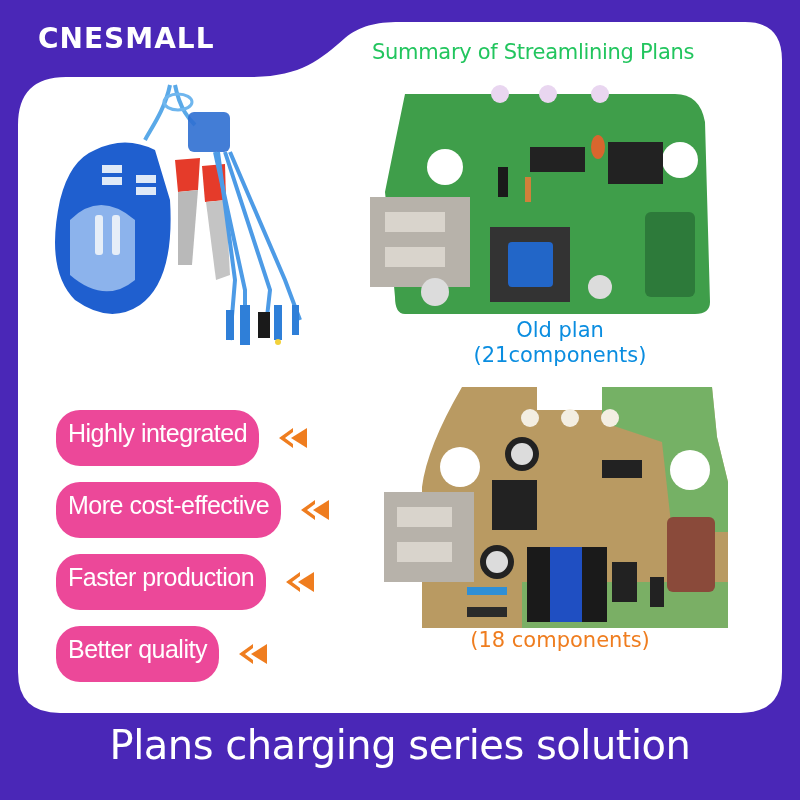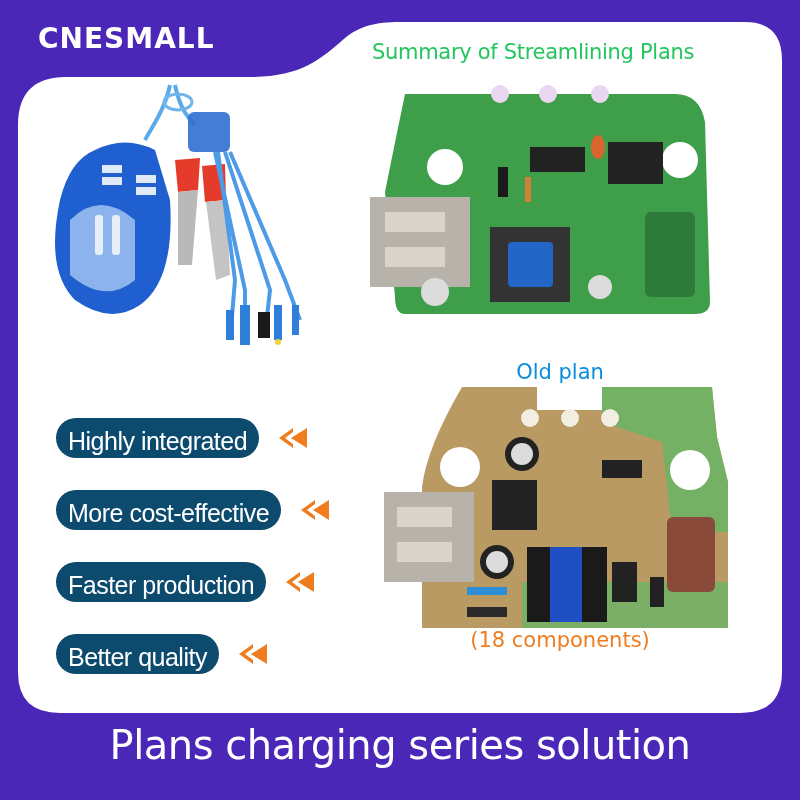"Old plan" .caption-old { margin-top: 42px -> none }
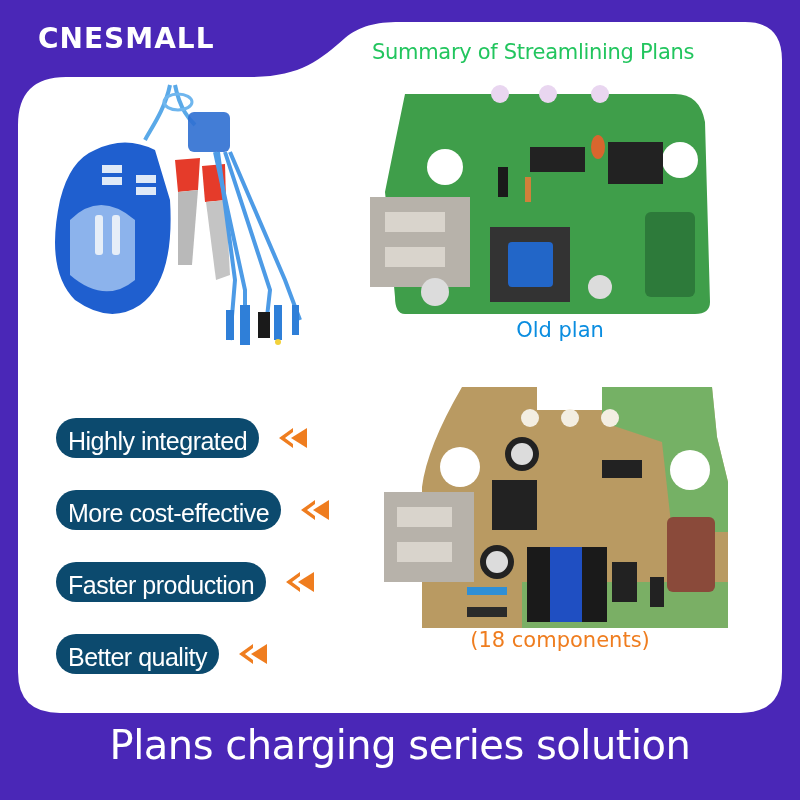"(21components)" div { html: none -> <div>(21components)</div> }
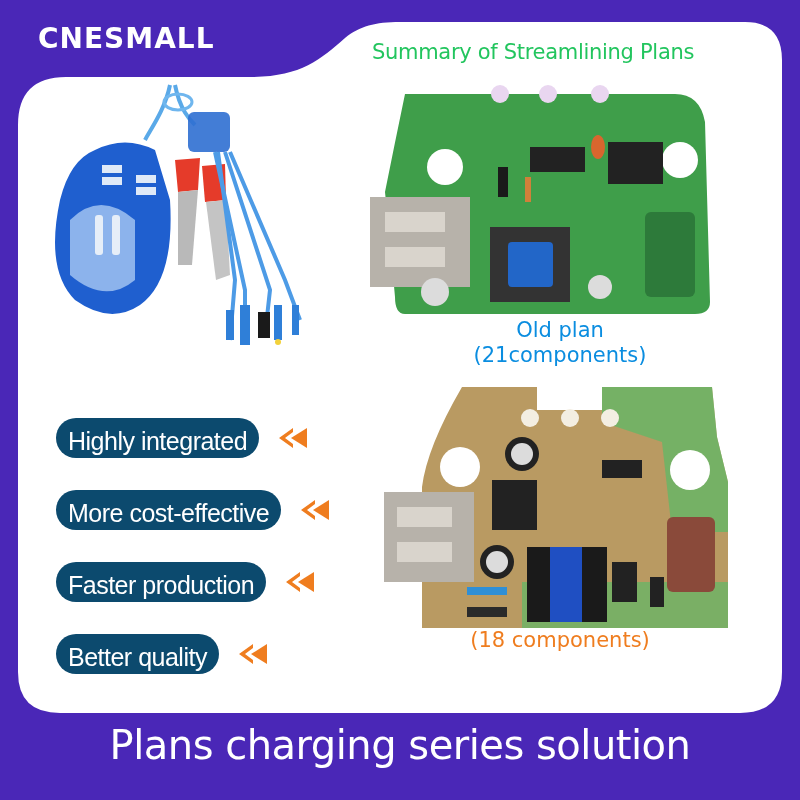"Highly integrated" .pill { background: #0c4a6e -> #ec4899; height: 40px -> 56px }
